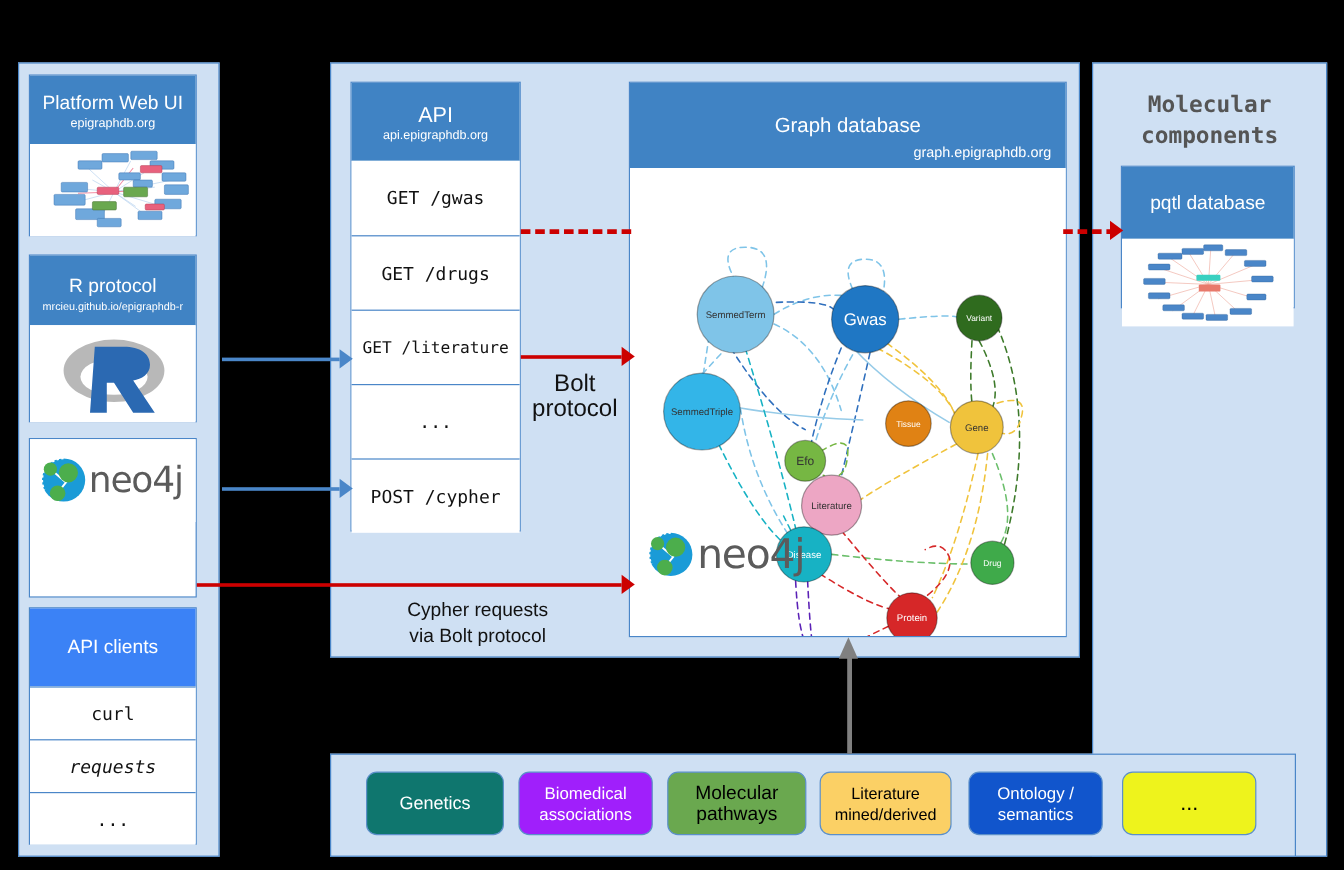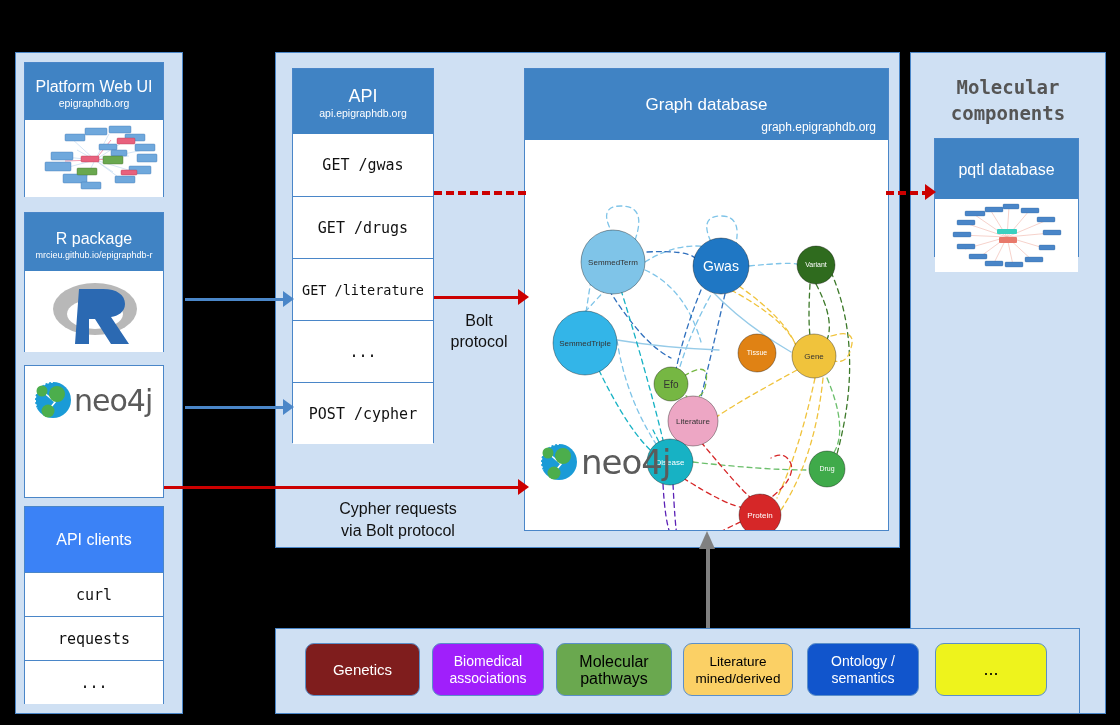"R package" div.card-title { text: package -> protocol }
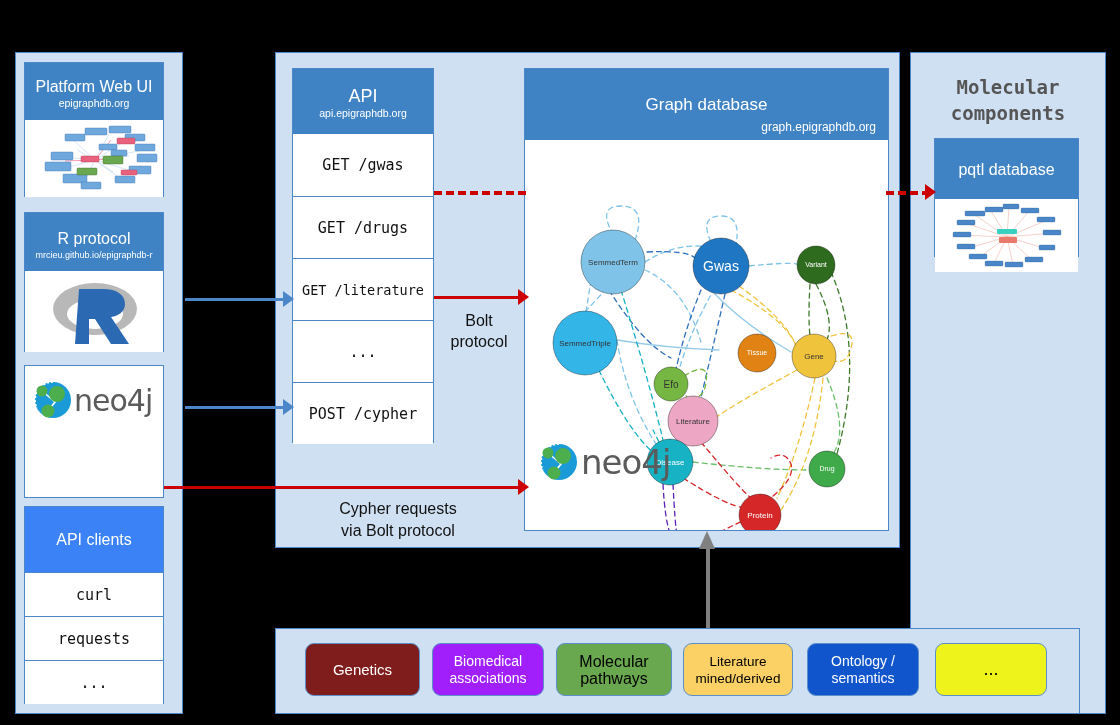"Bolt" div.lbl { font-size: 16px -> 20px }
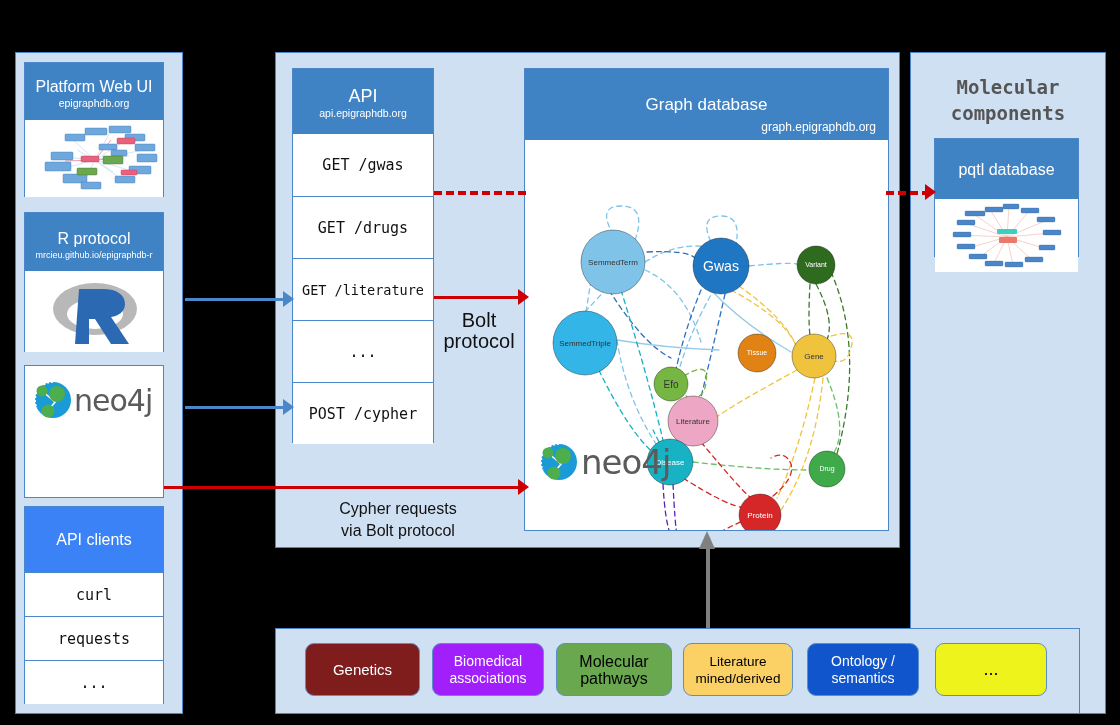"requests" div.mono-row { font-style: none -> italic }
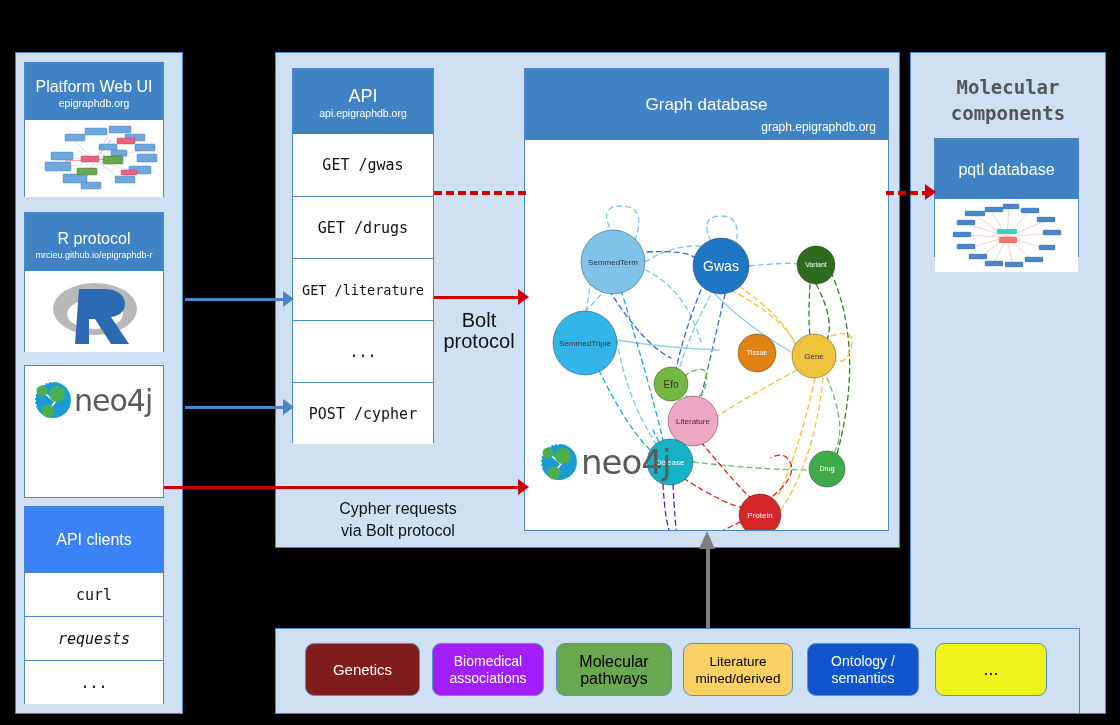"Genetics" div.chip { background: #7f1d1d -> #0f766e }
